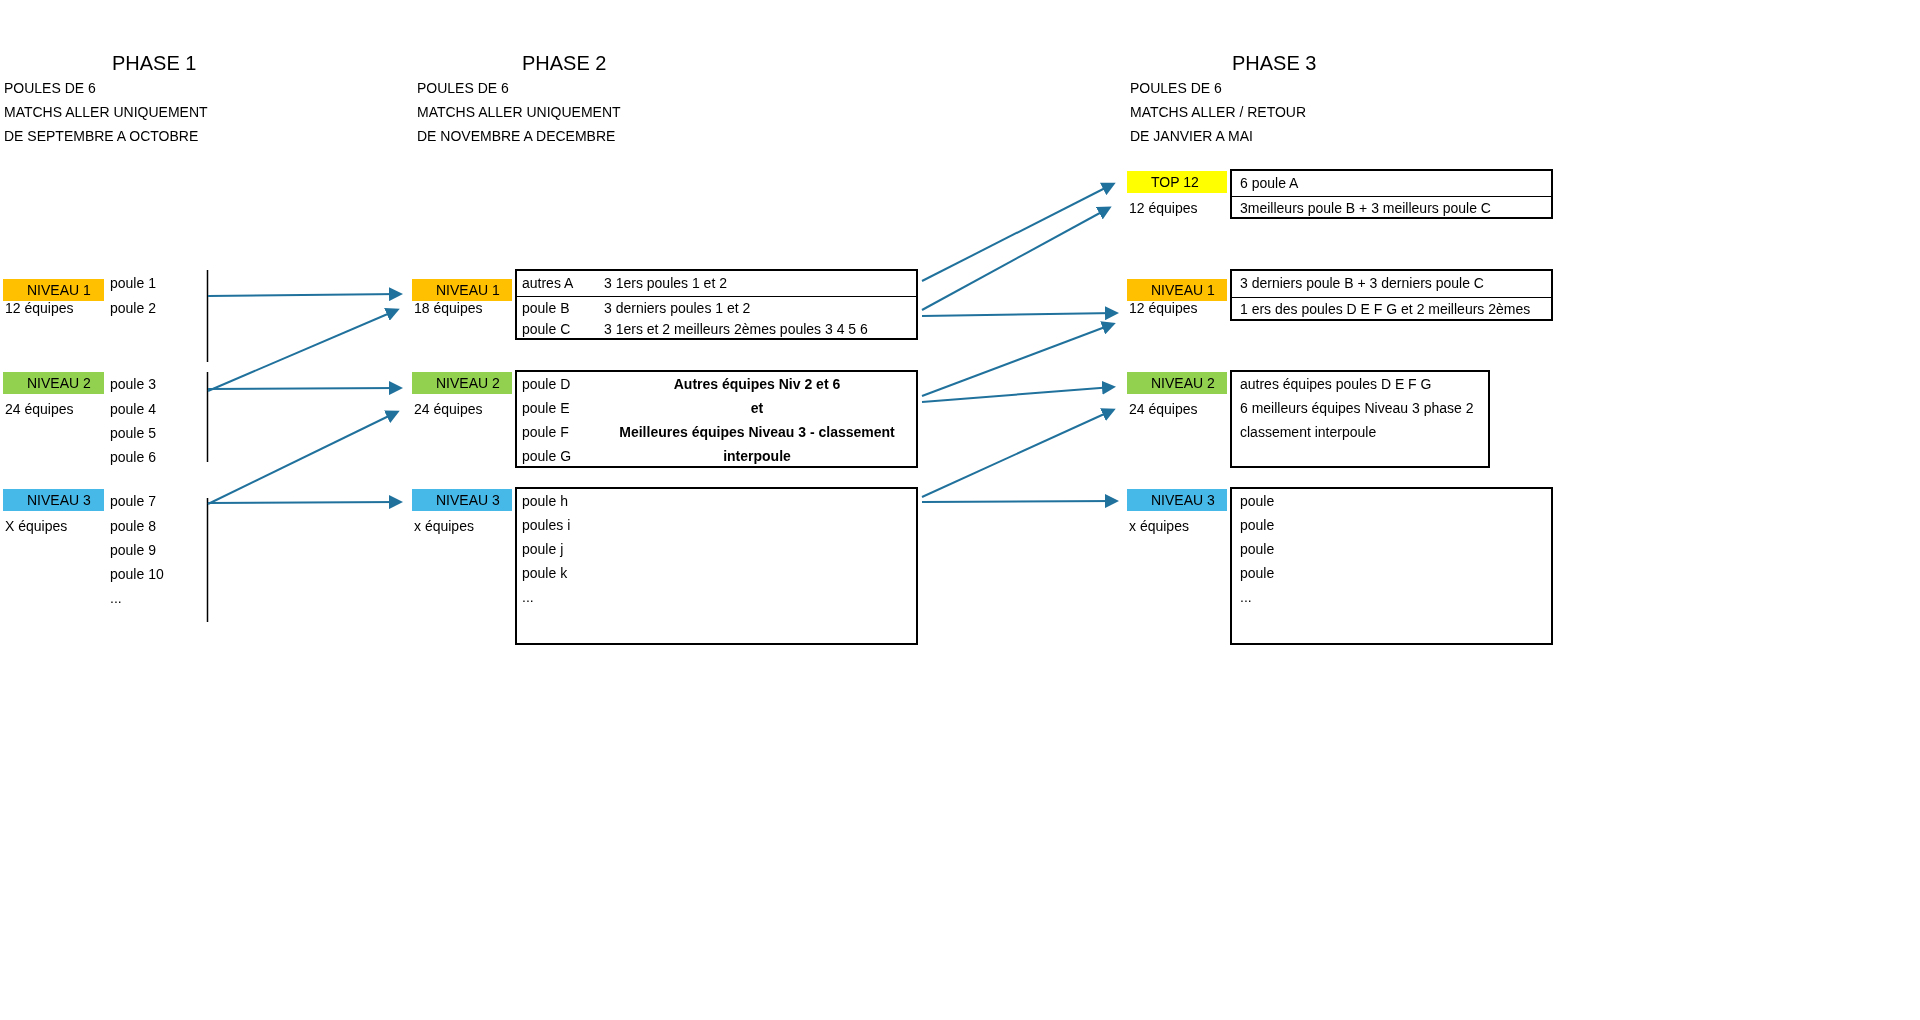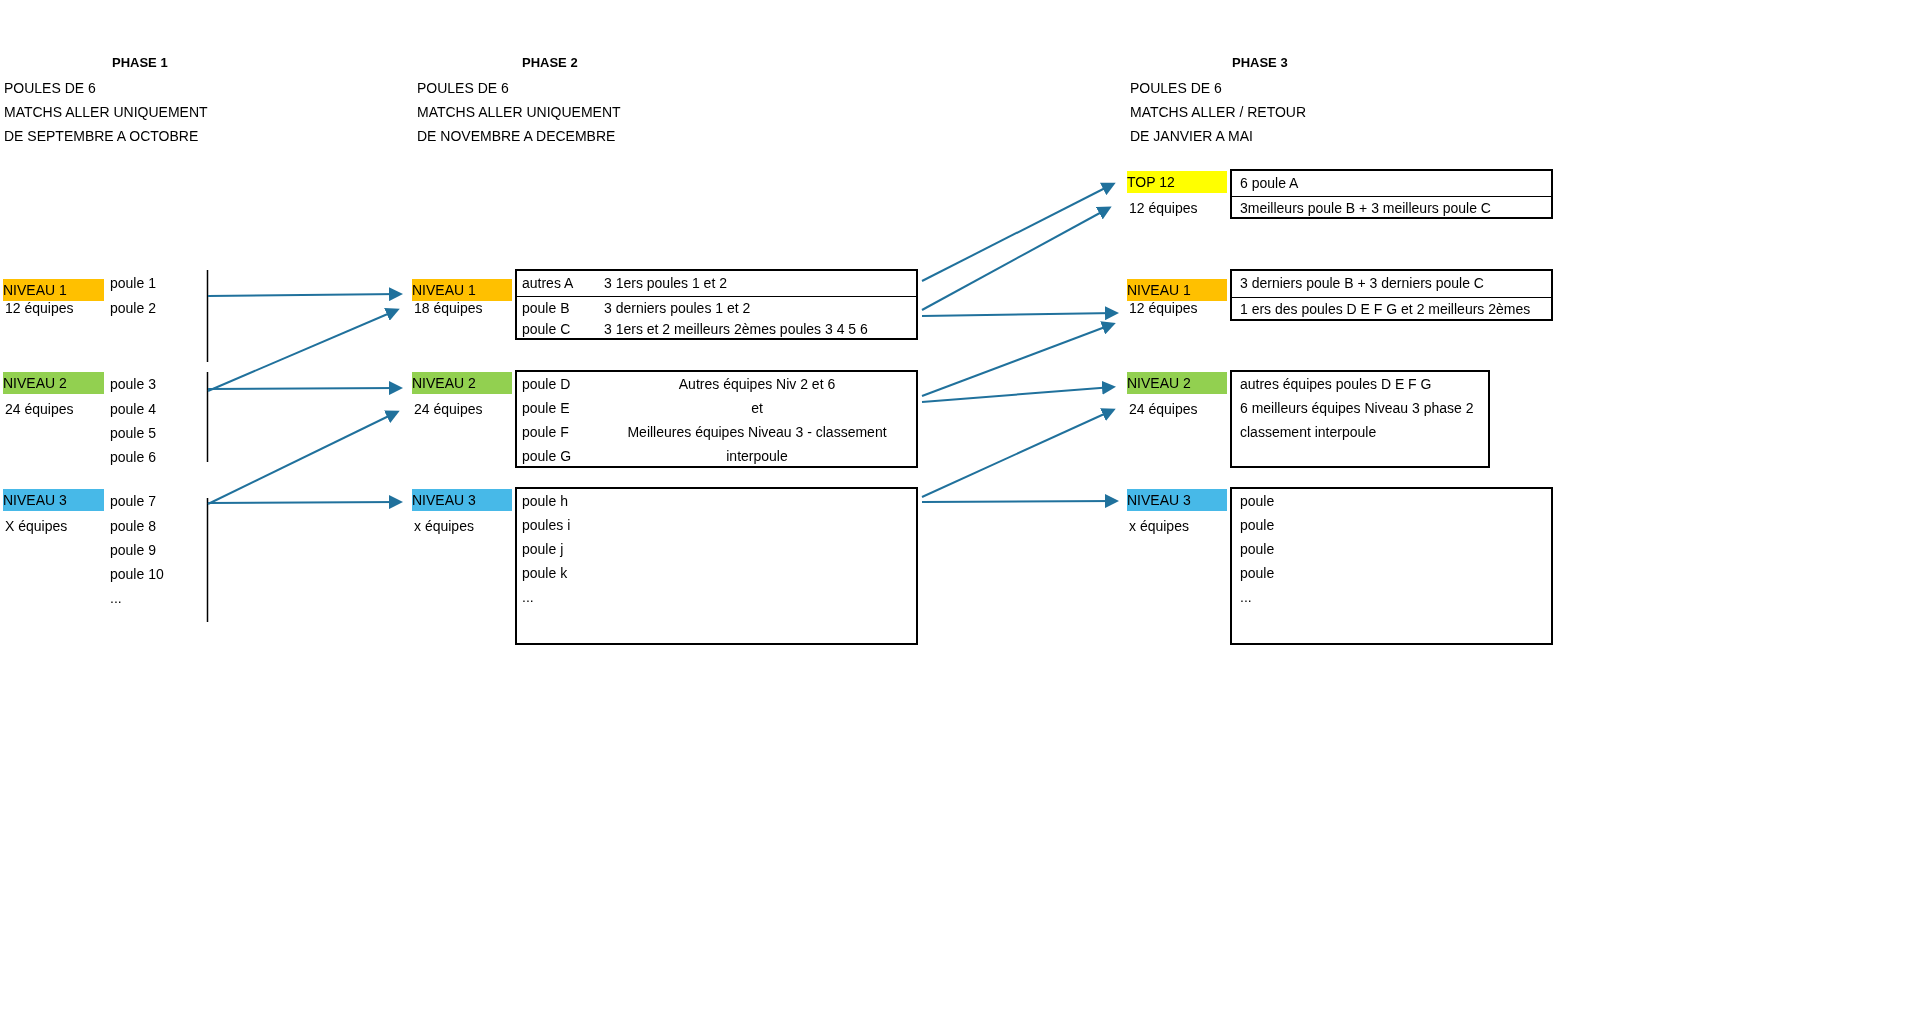"PHASE 1" .title { font-size: 13px -> 20px; font-weight: bold -> none }
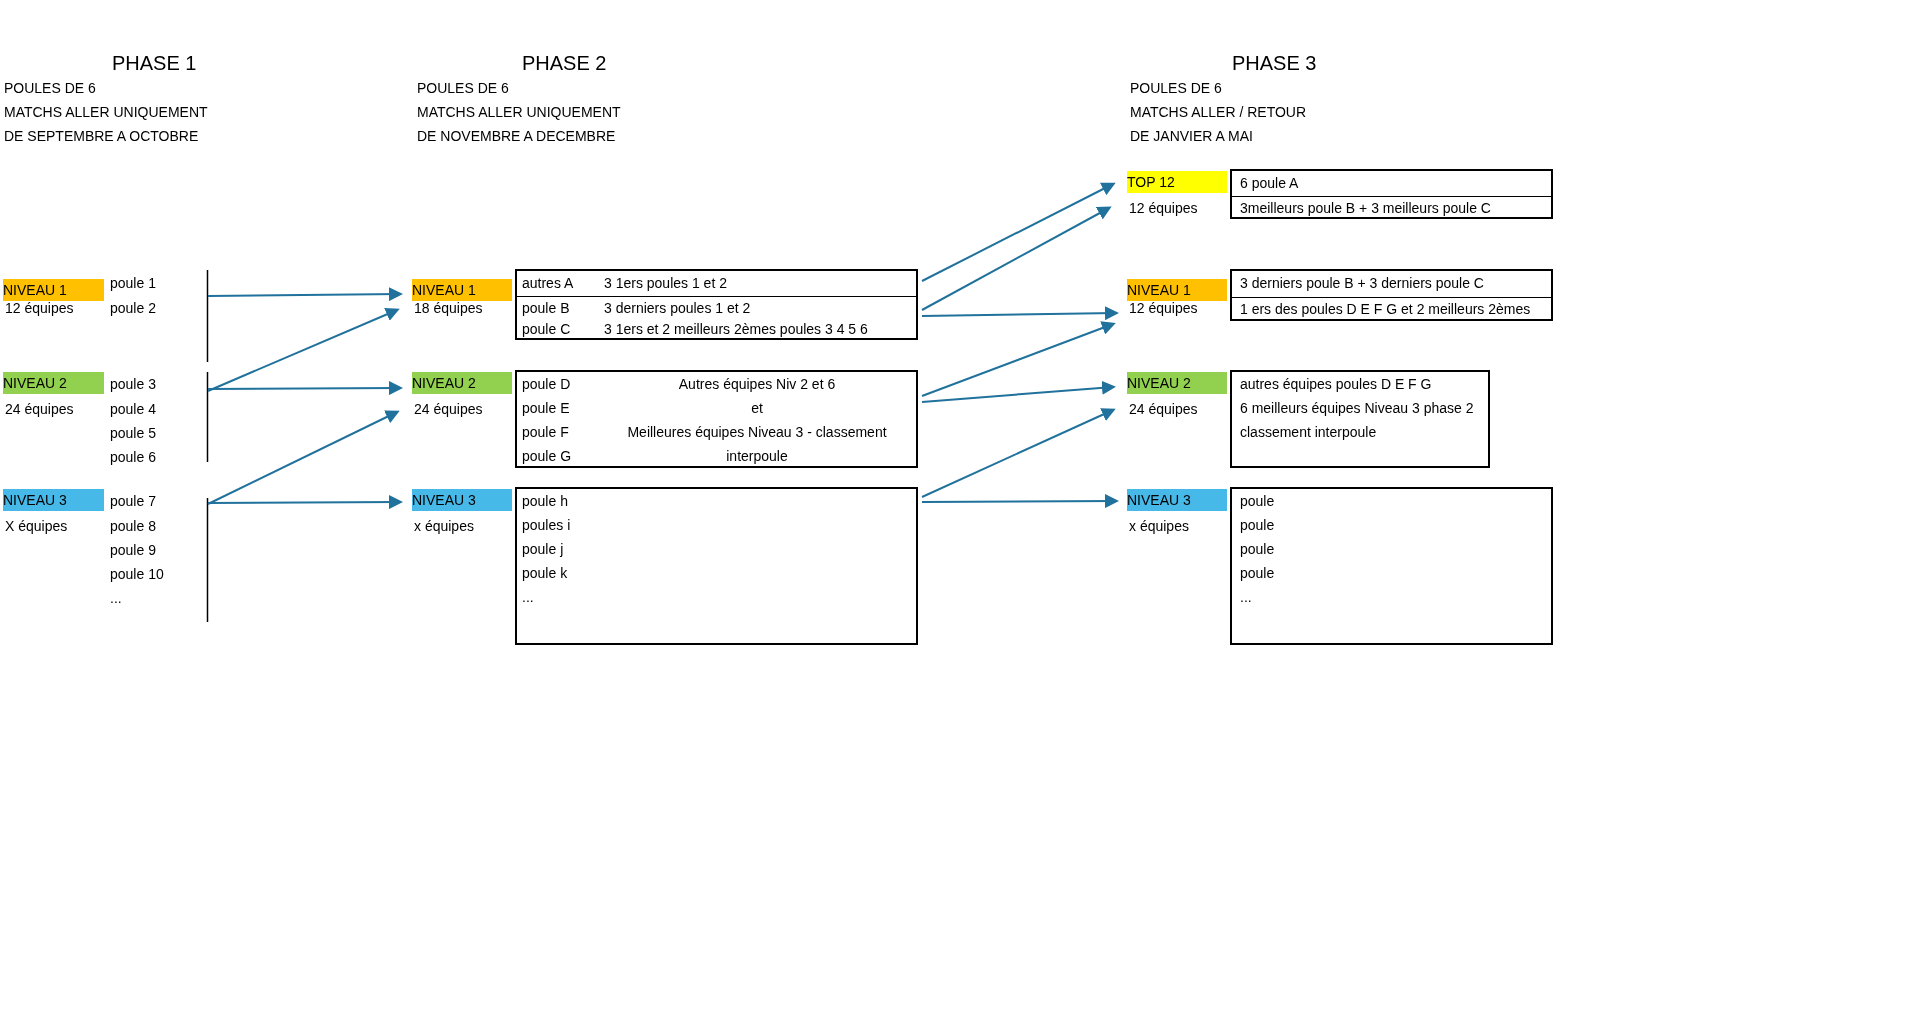"TOP 12" .label-box { padding-left: 0 -> 24px }
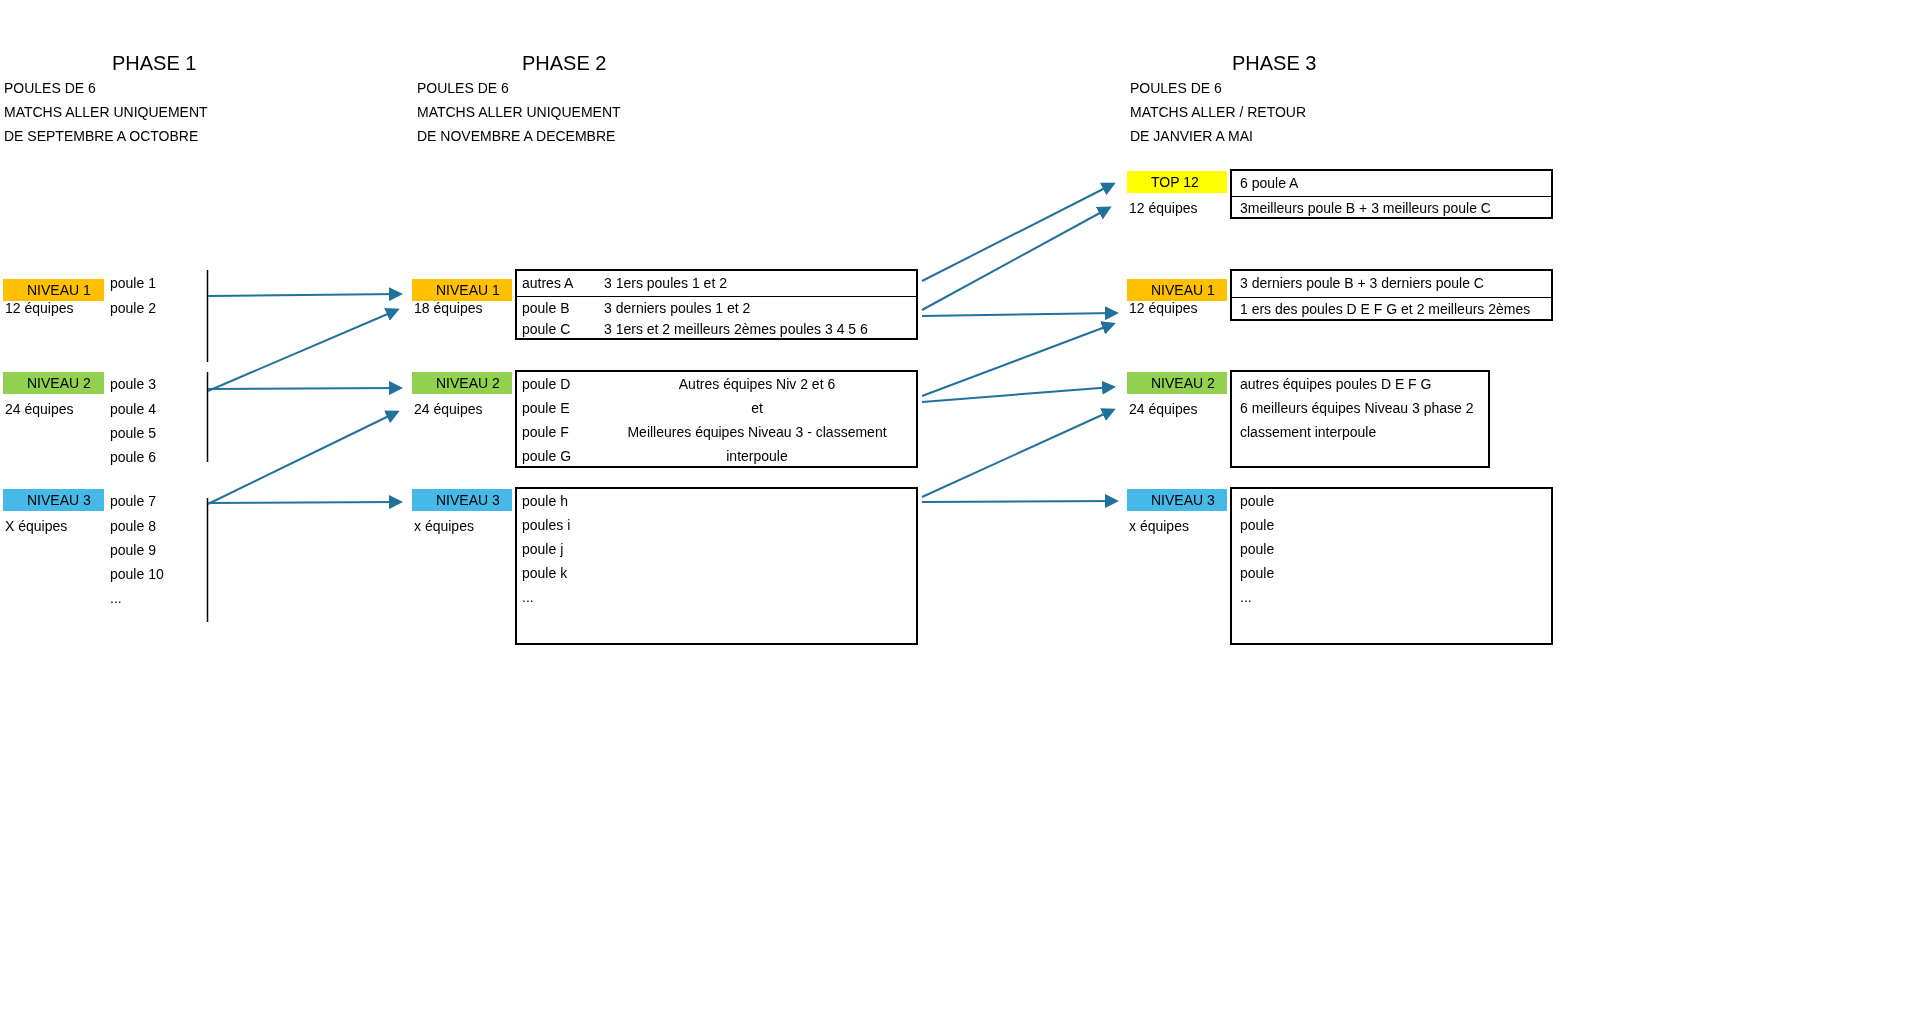"Autres équipes Niv 2 et" .ctr { font-weight: none -> bold }
